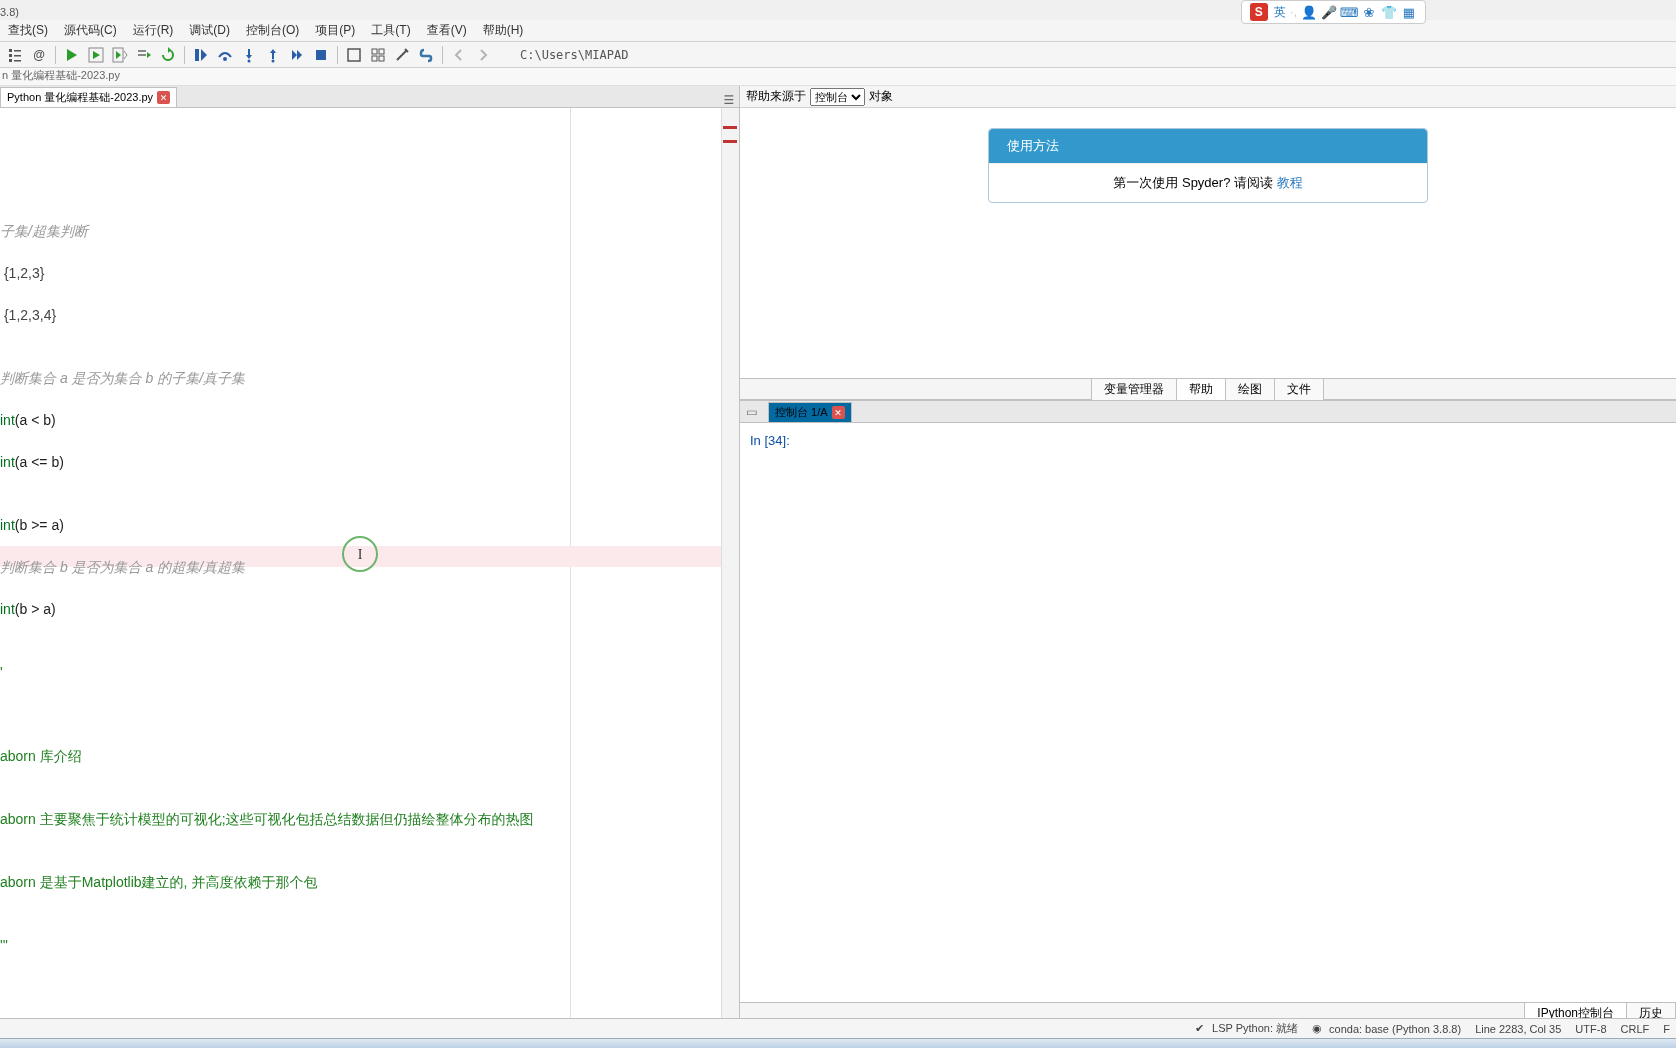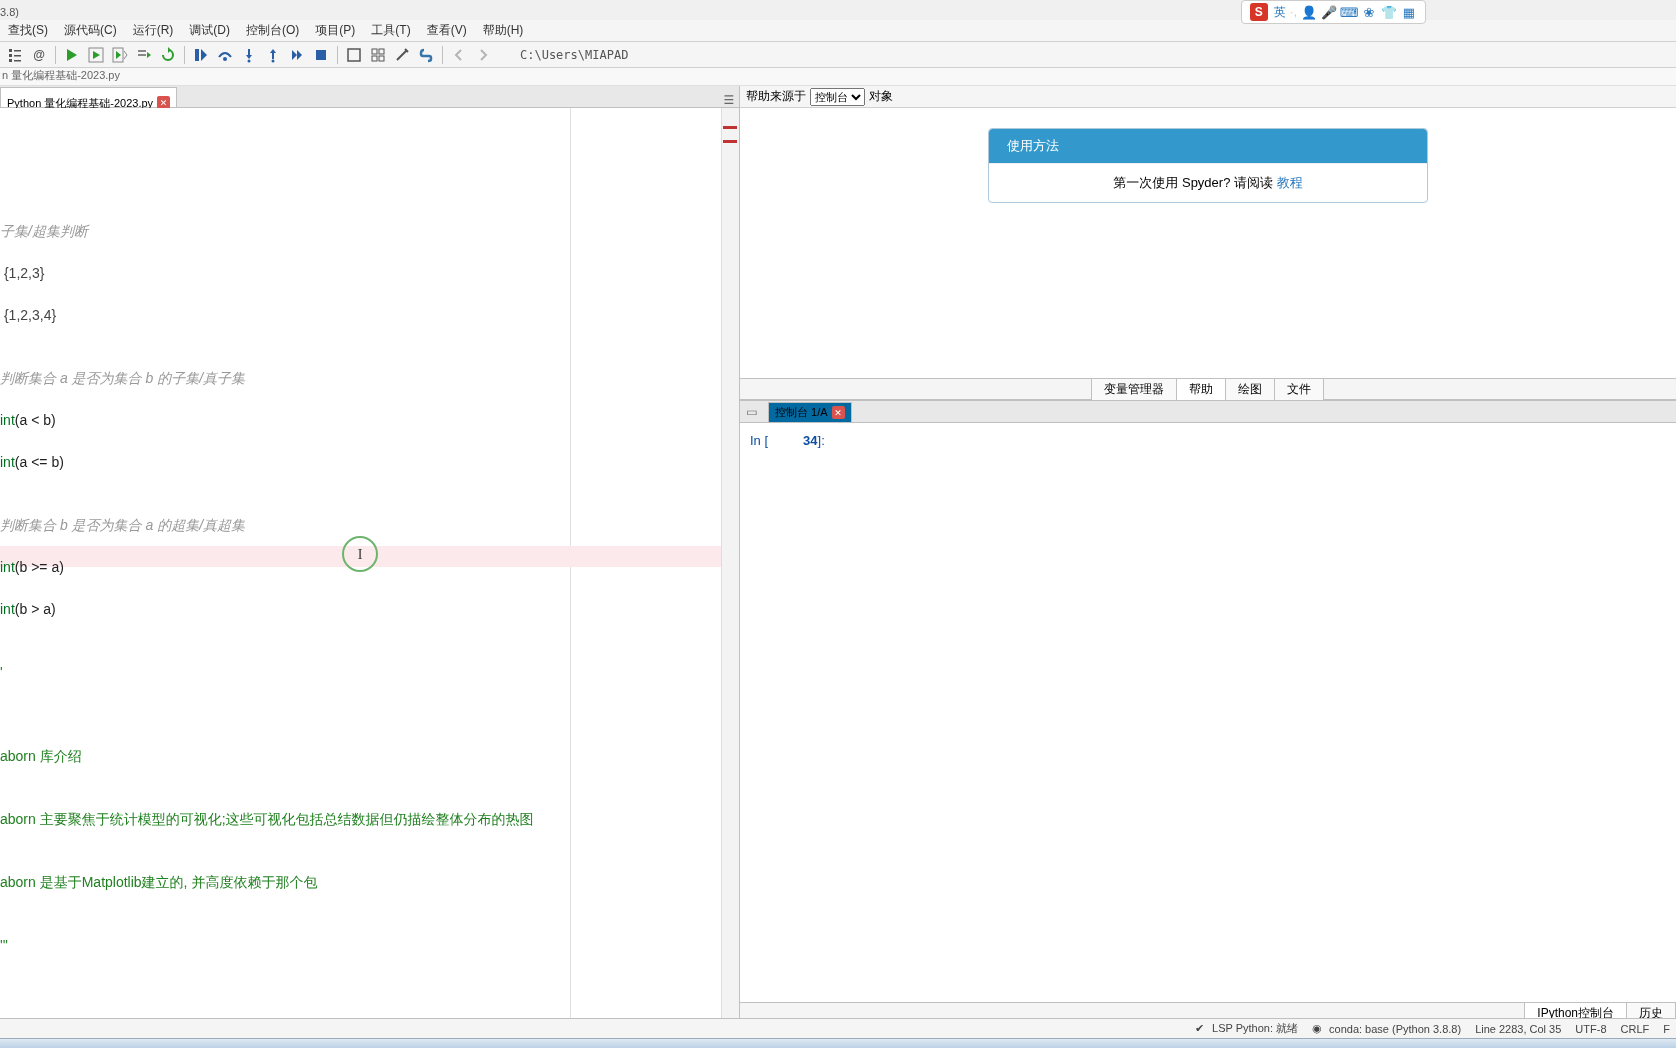"Python 量化编程基础-2023.py" .editor-tab { align-items: none -> center; padding: 8px 6px -> 2px 6px }
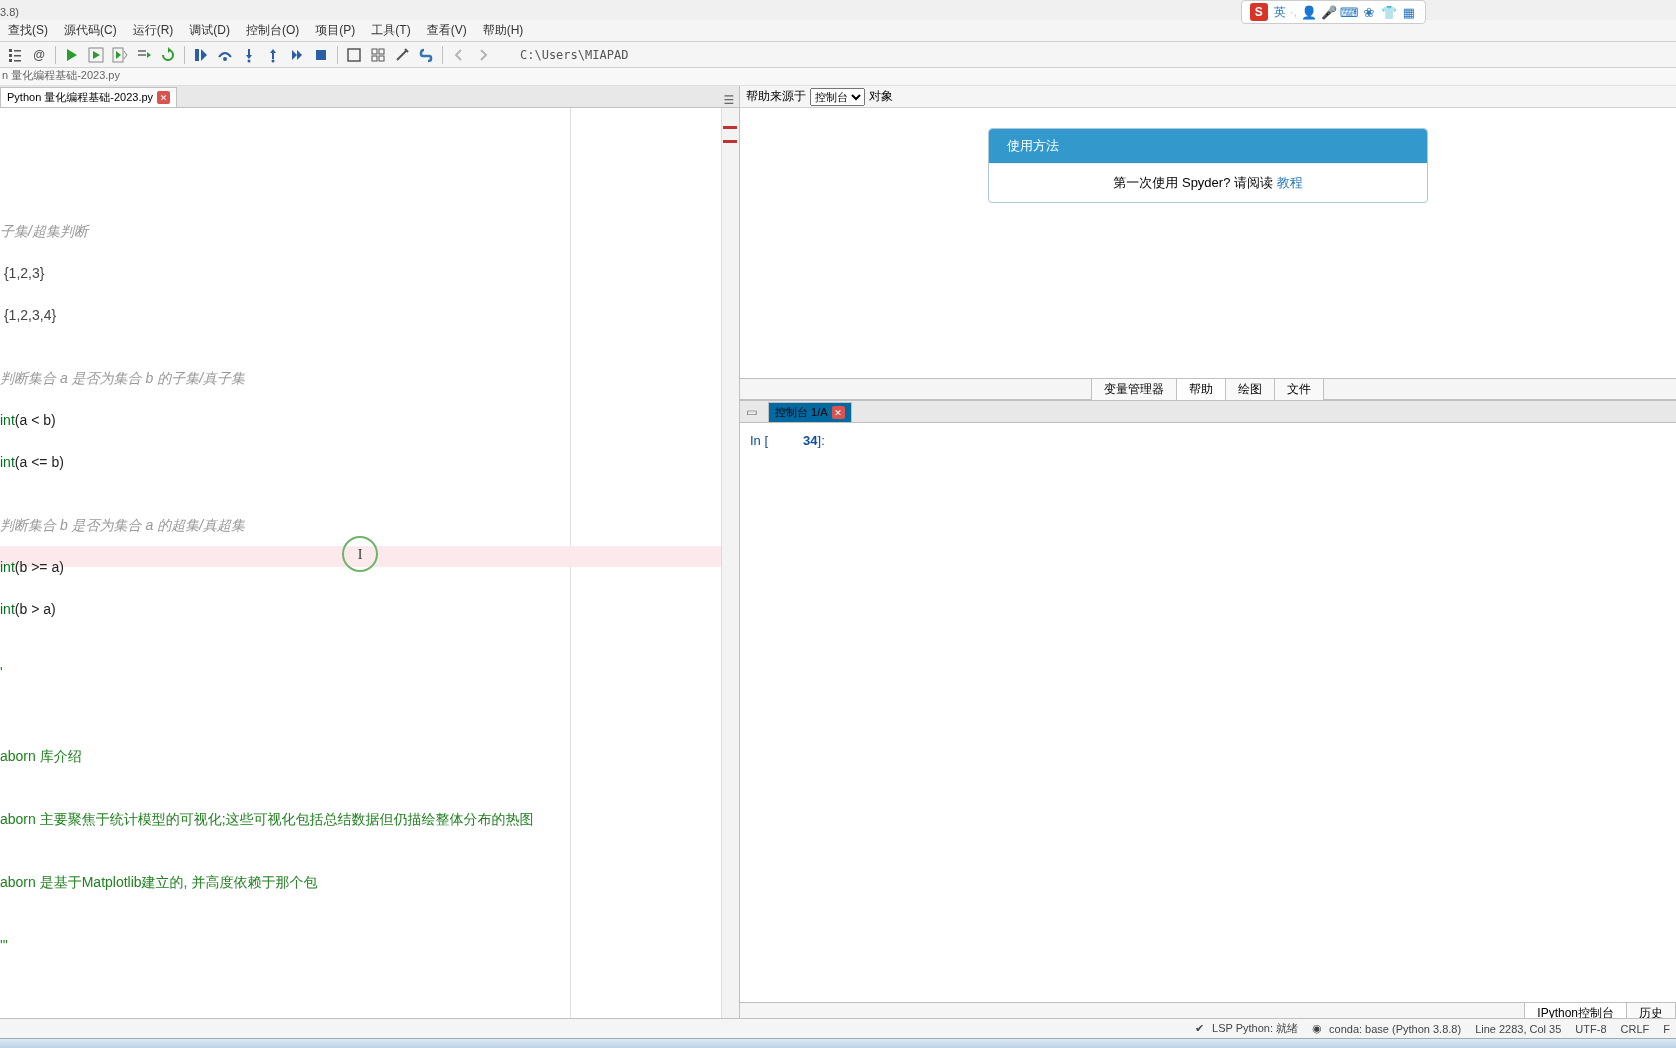"34" .console-body .prompt-num { font-weight: bold -> normal; padding-left: 35px -> none }
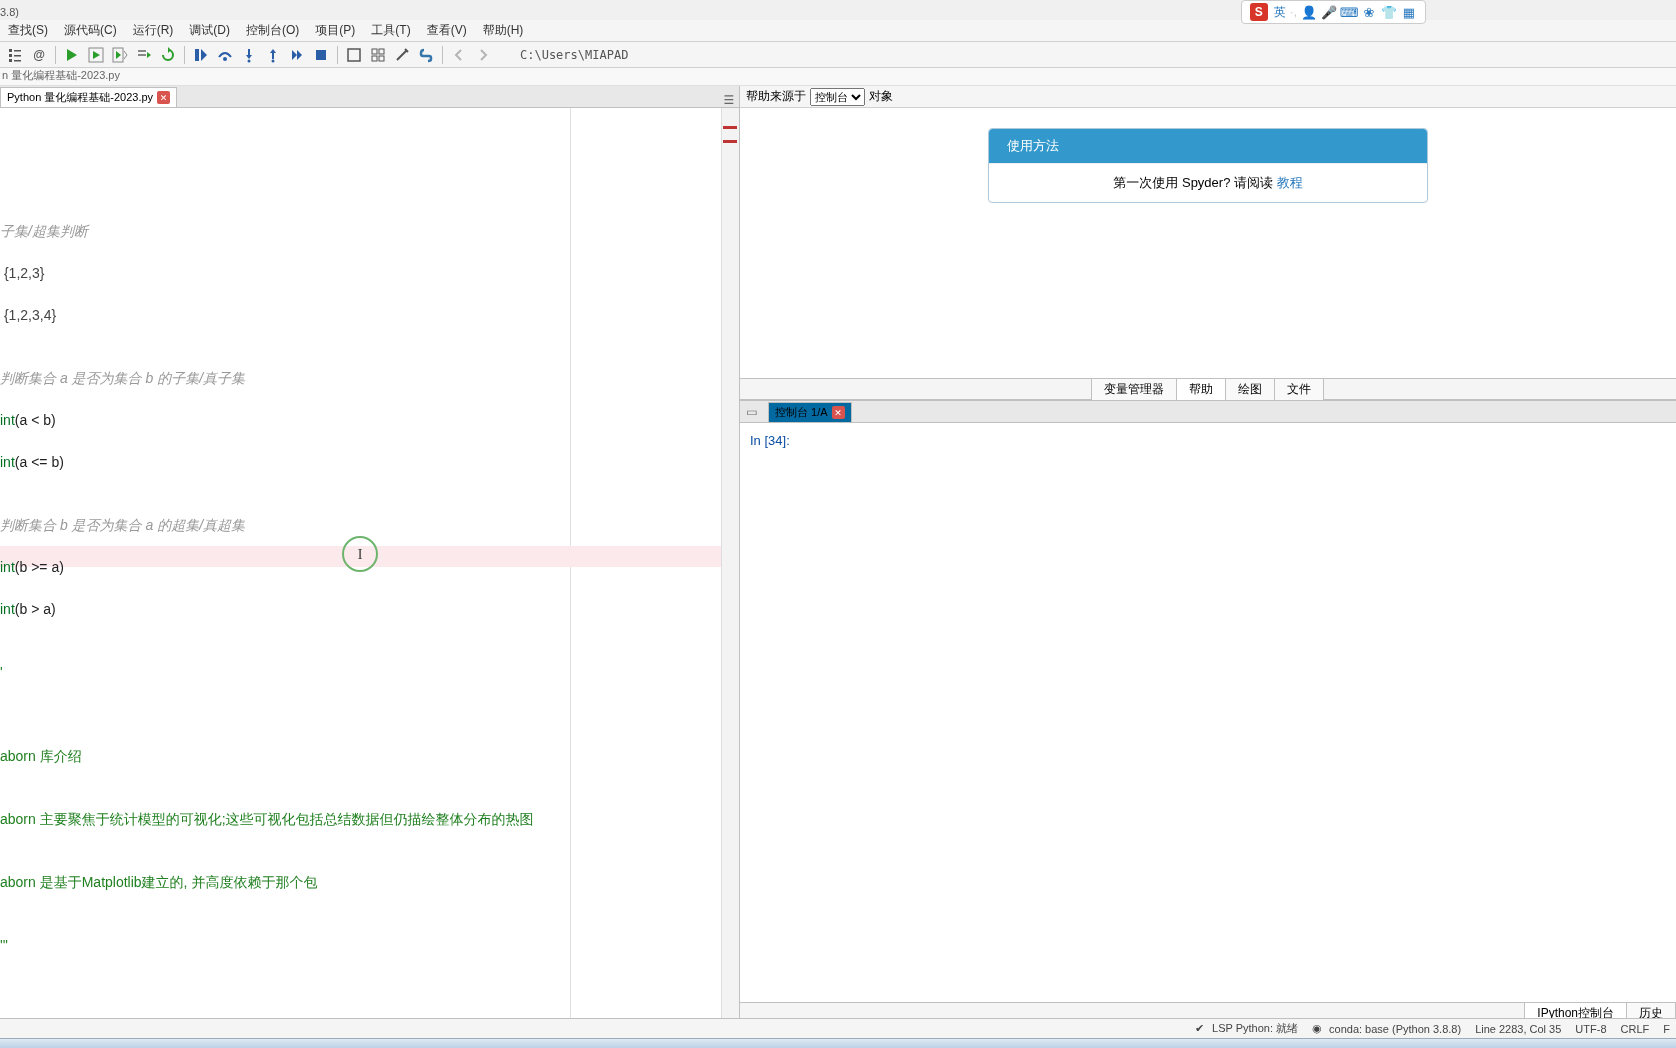"判断集合 b 是否为集合 a 的超集/真超集" div { order: before "int(b >= a)" -> after "int(b >= a)" }
